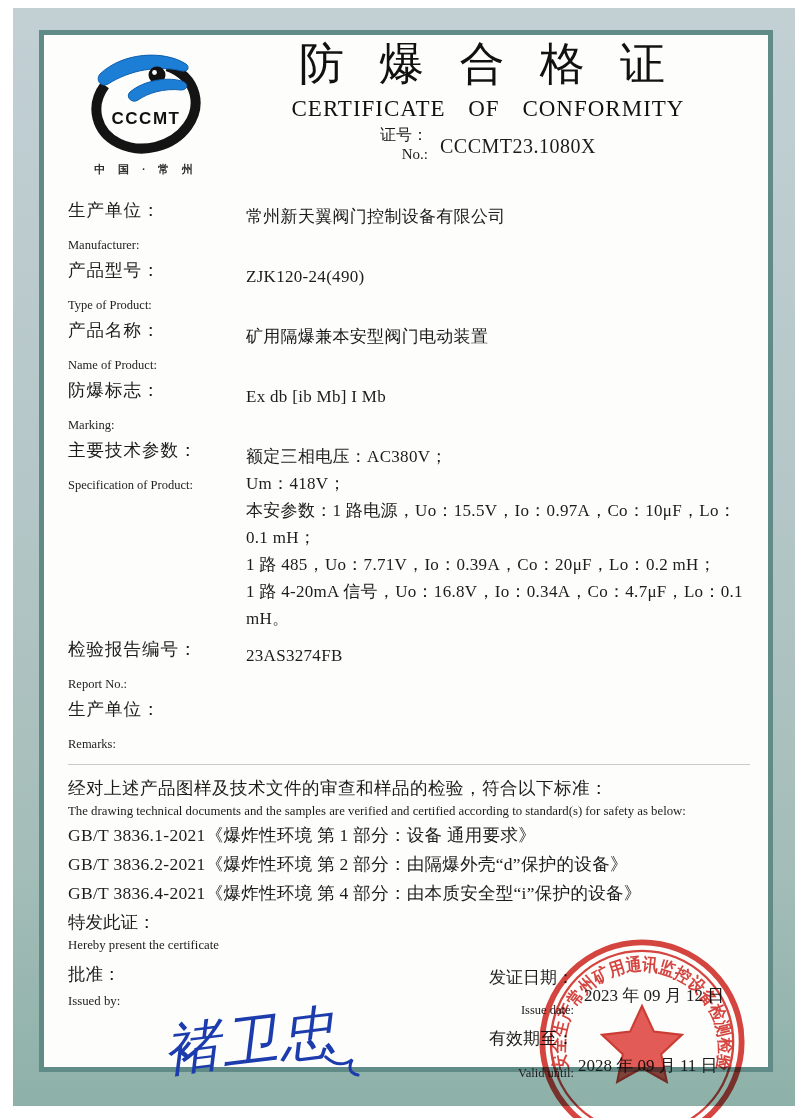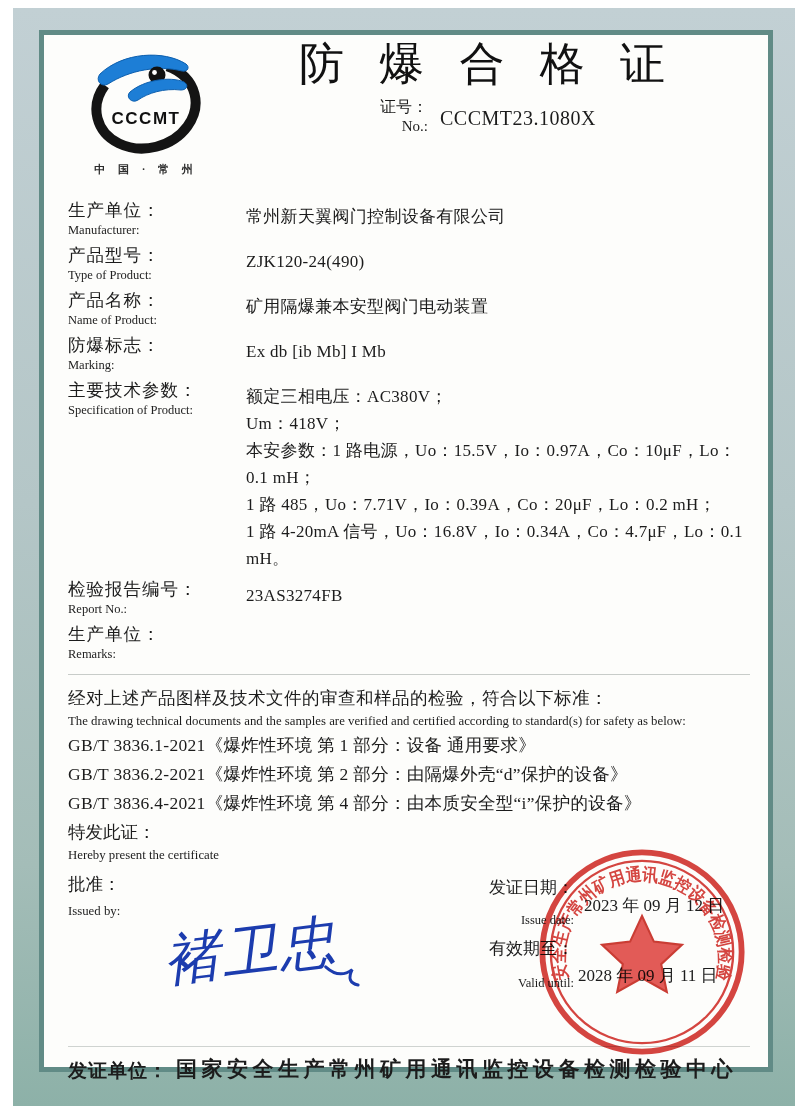"CERTIFICATE OF CONFORMITY" div.title-en { html: none -> <div>CERTIFICATE OF CONFORMITY</div> }
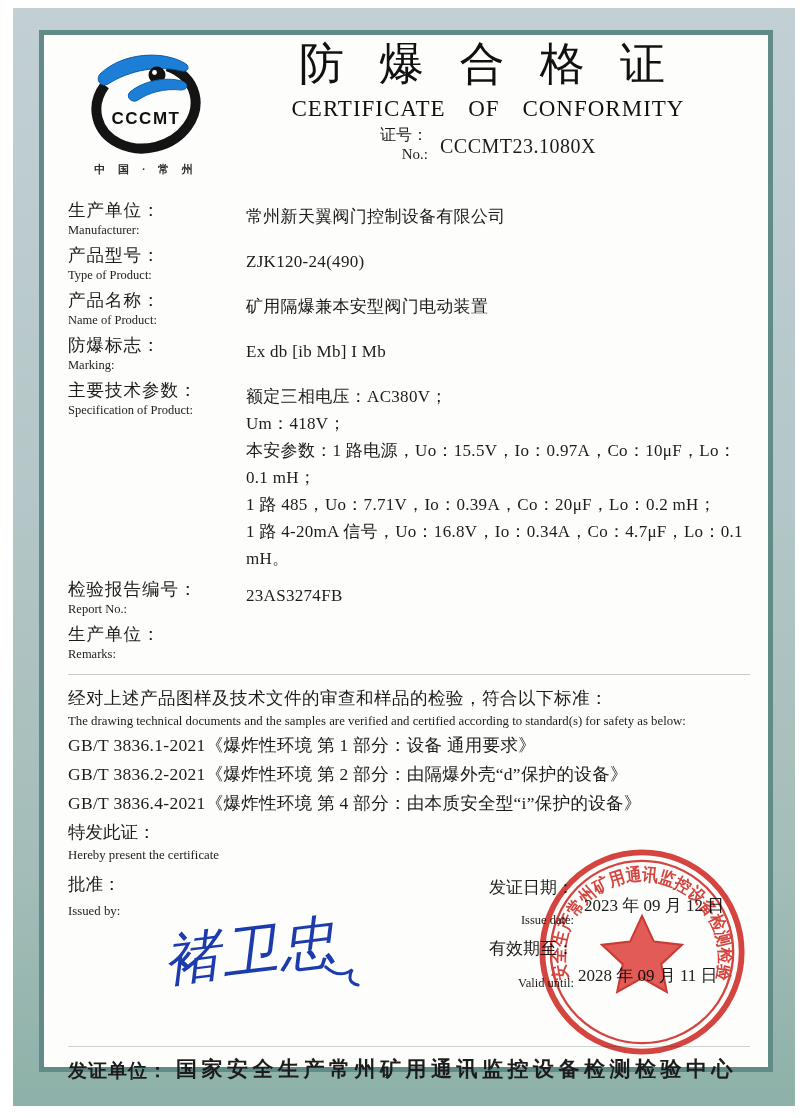"Manufacturer:" .lbl-en { margin-top: 1px -> 16px }
